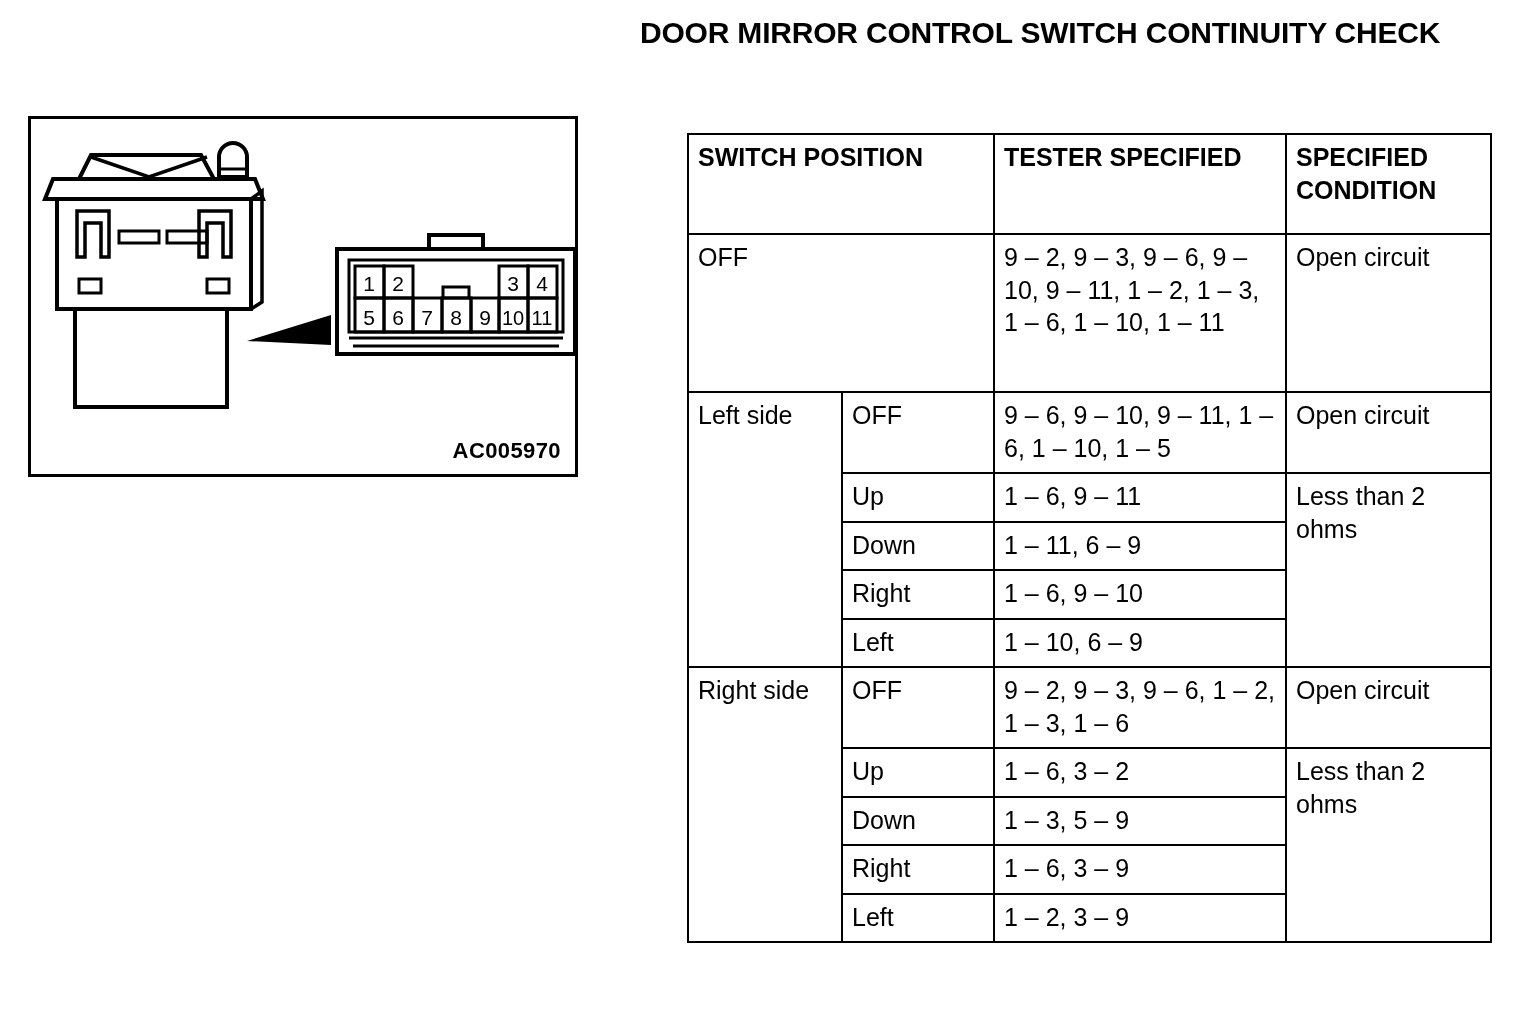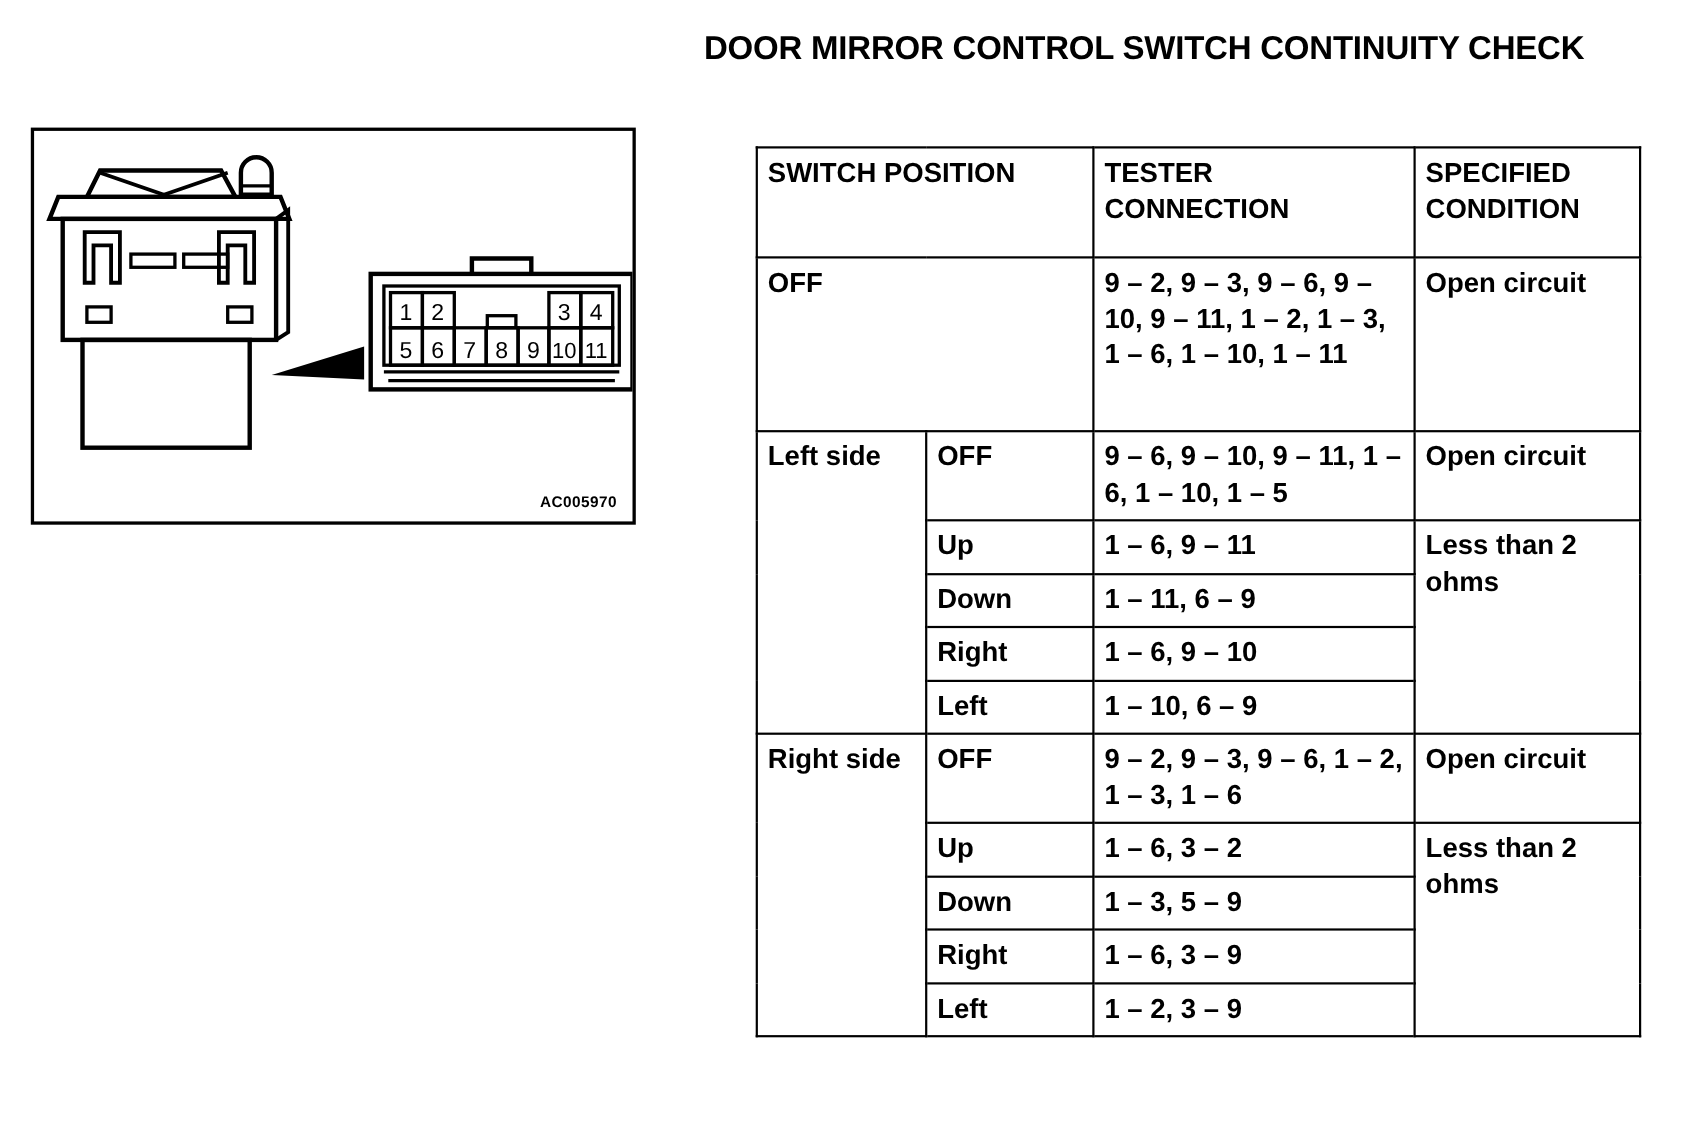"DOOR MIRROR CONTROL SWITCH CONTINUITY" #page-title { top: 24px -> 12px }
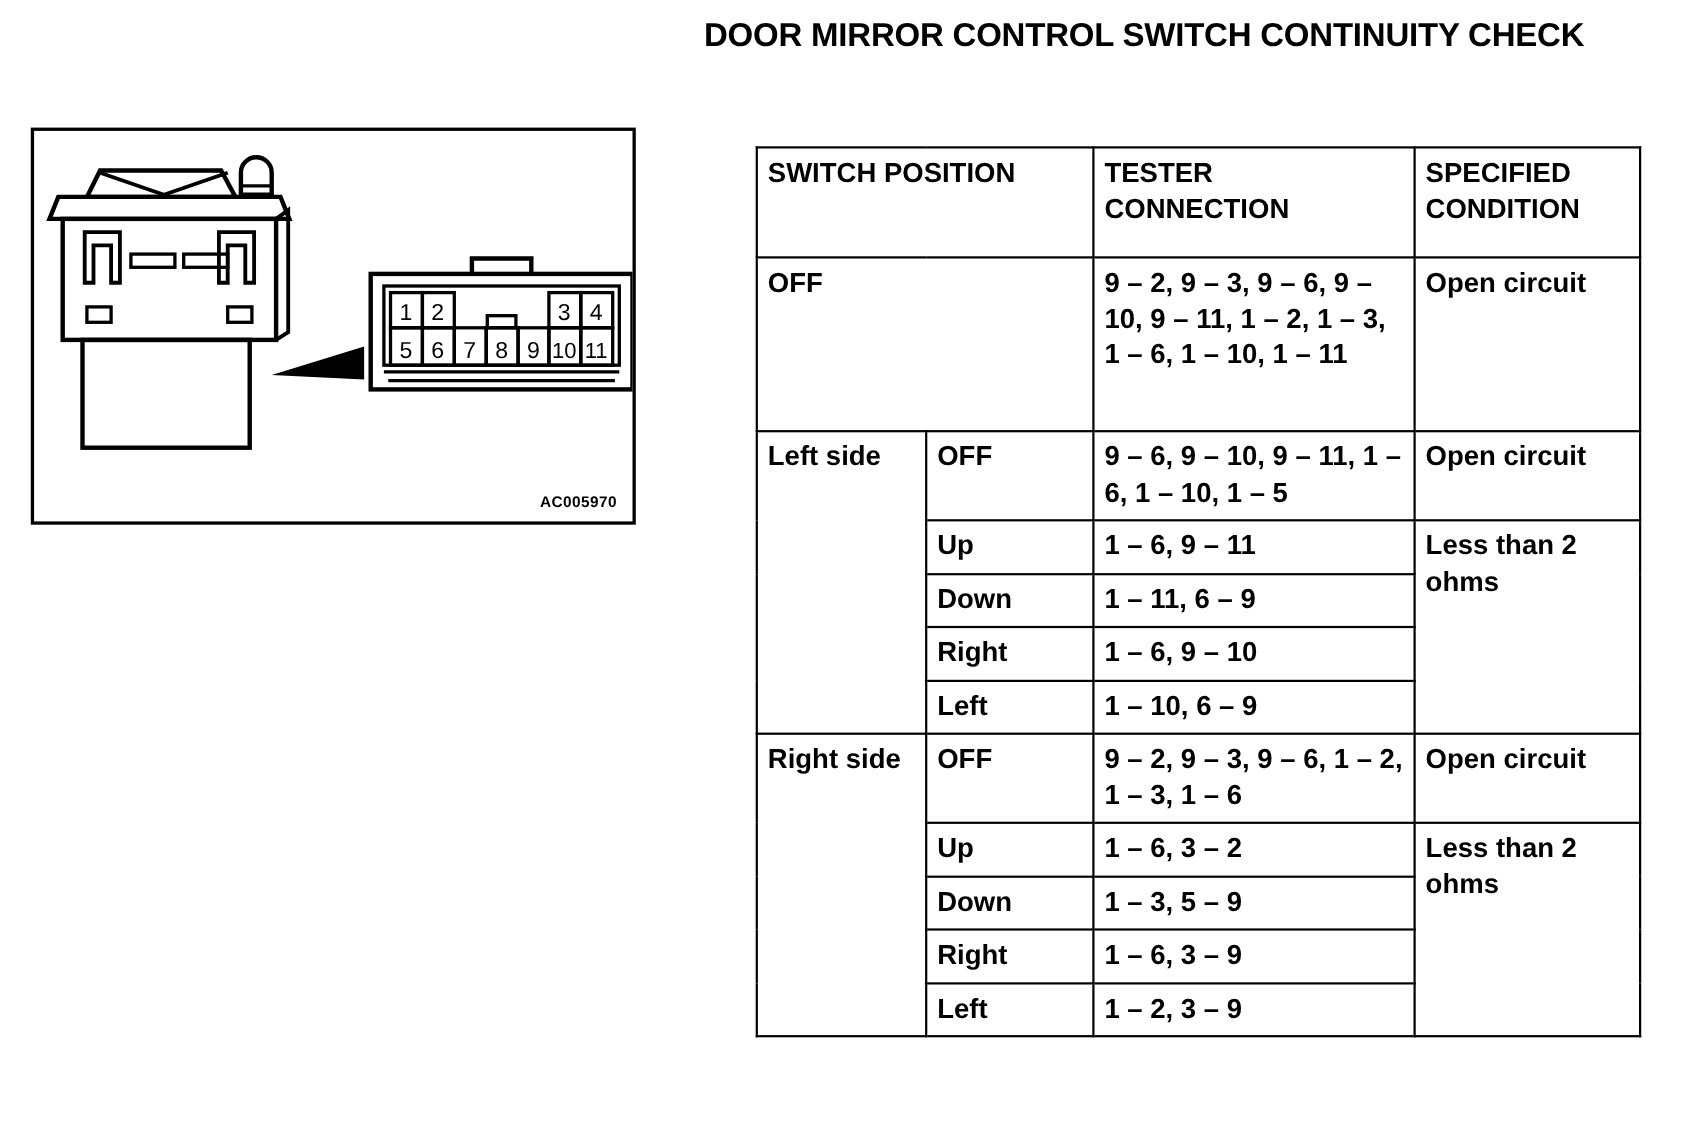"TESTER CONNECTION" th { text: CONNECTION -> SPECIFIED }
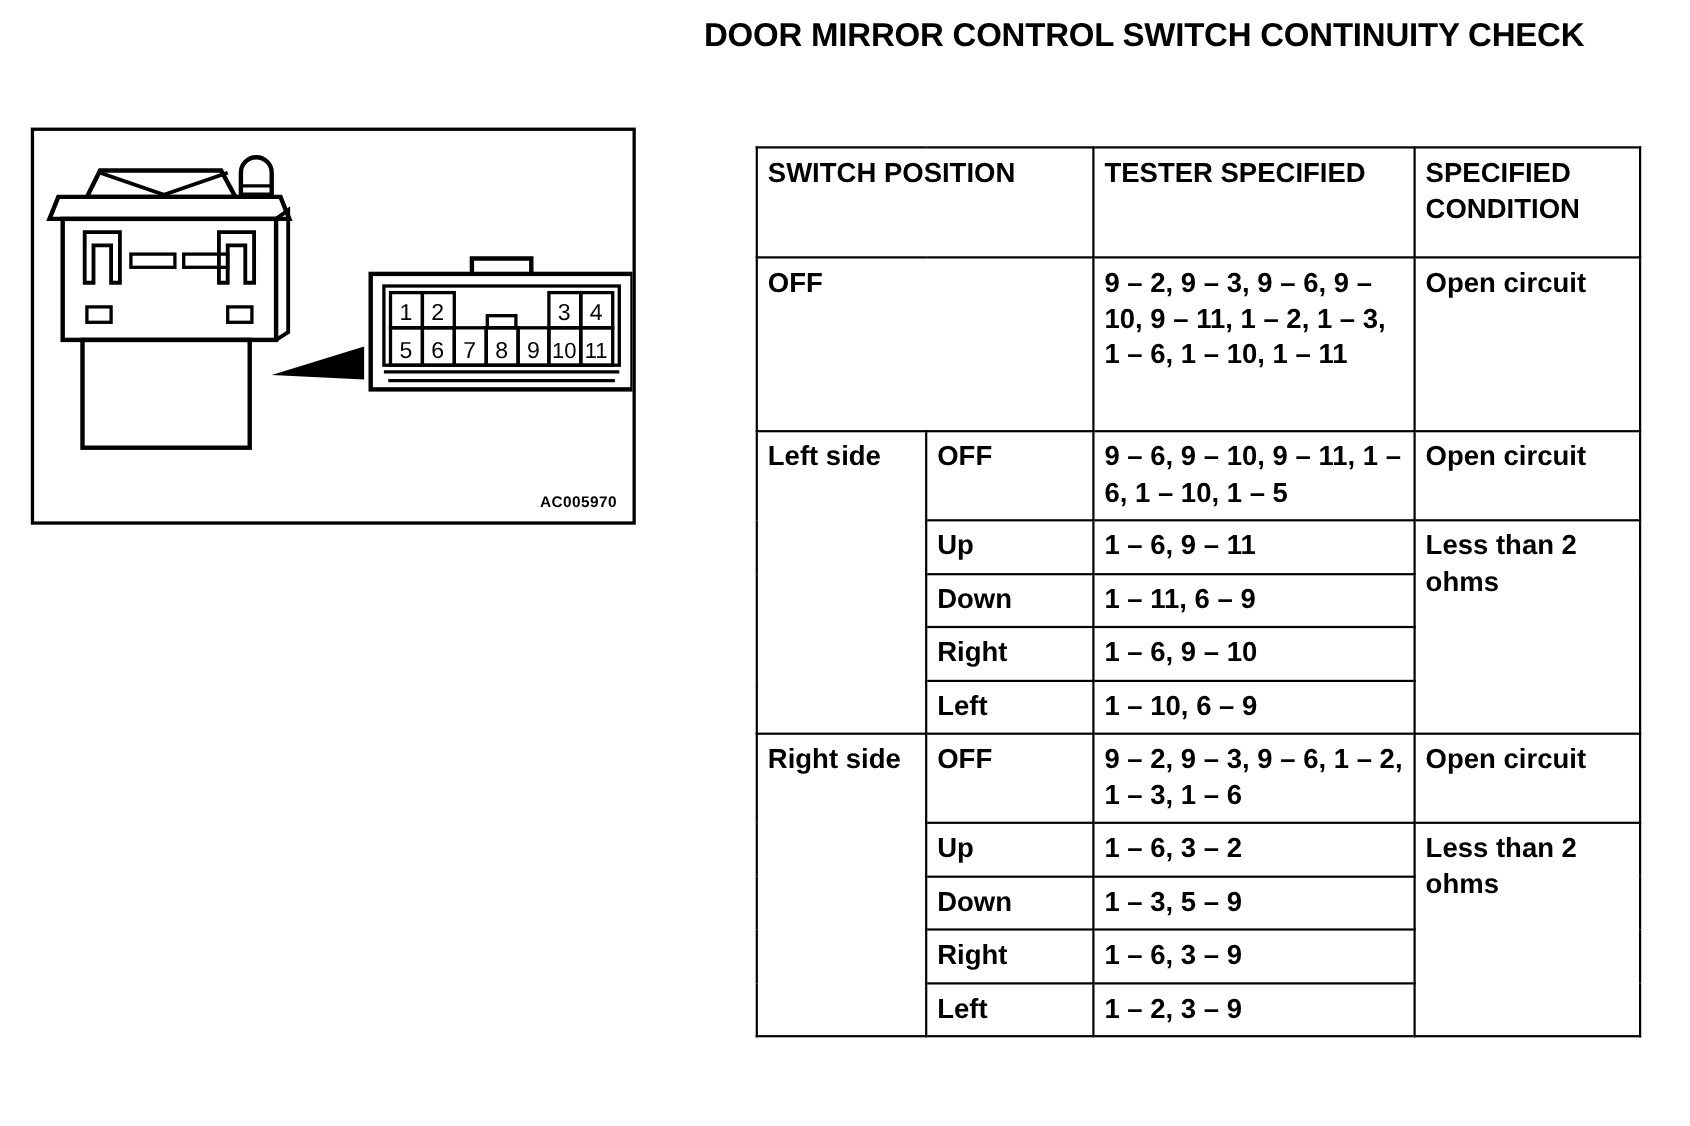"OFF" #continuity-table td, #continuity-table th { font-weight: bold -> normal }
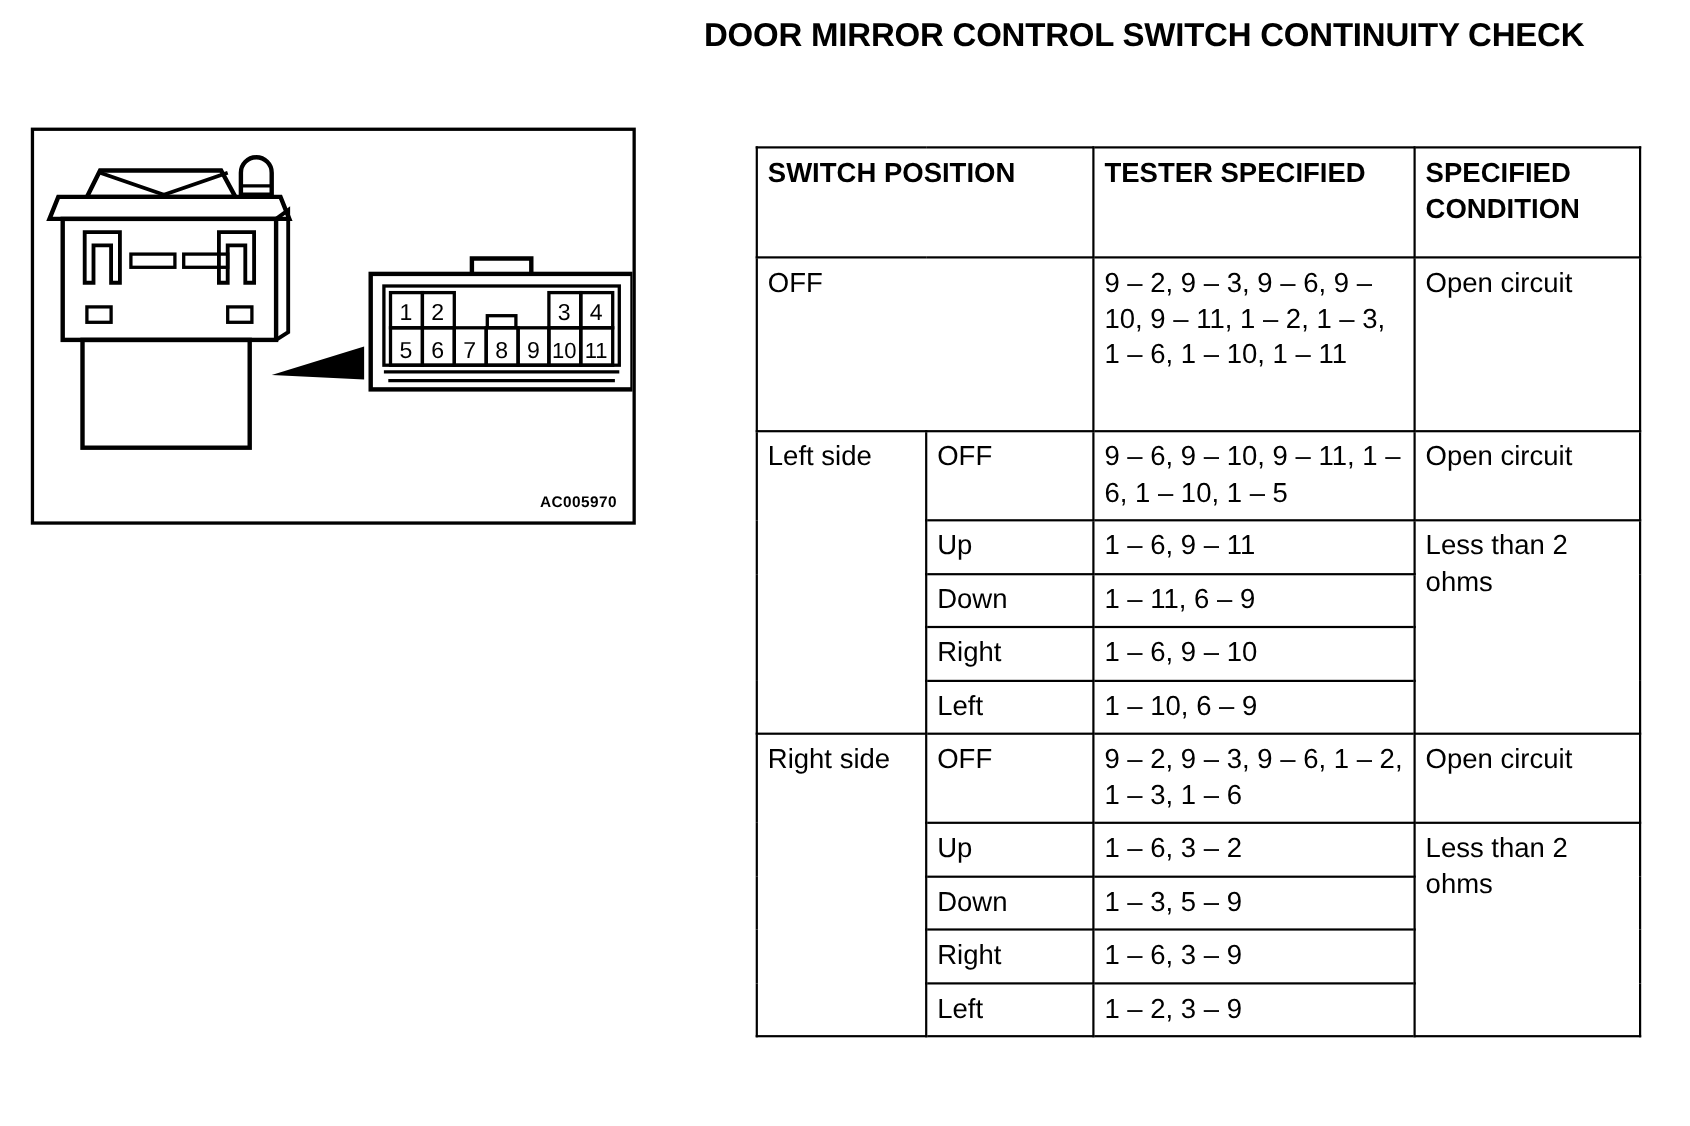"AC005970" #illustration-ref { font-size: 14px -> 22px }
